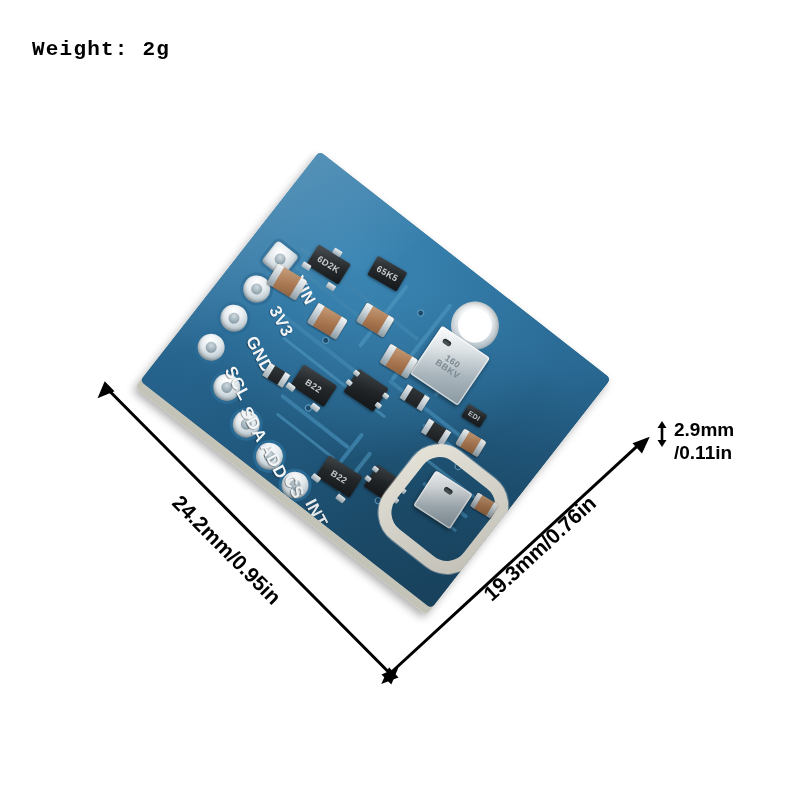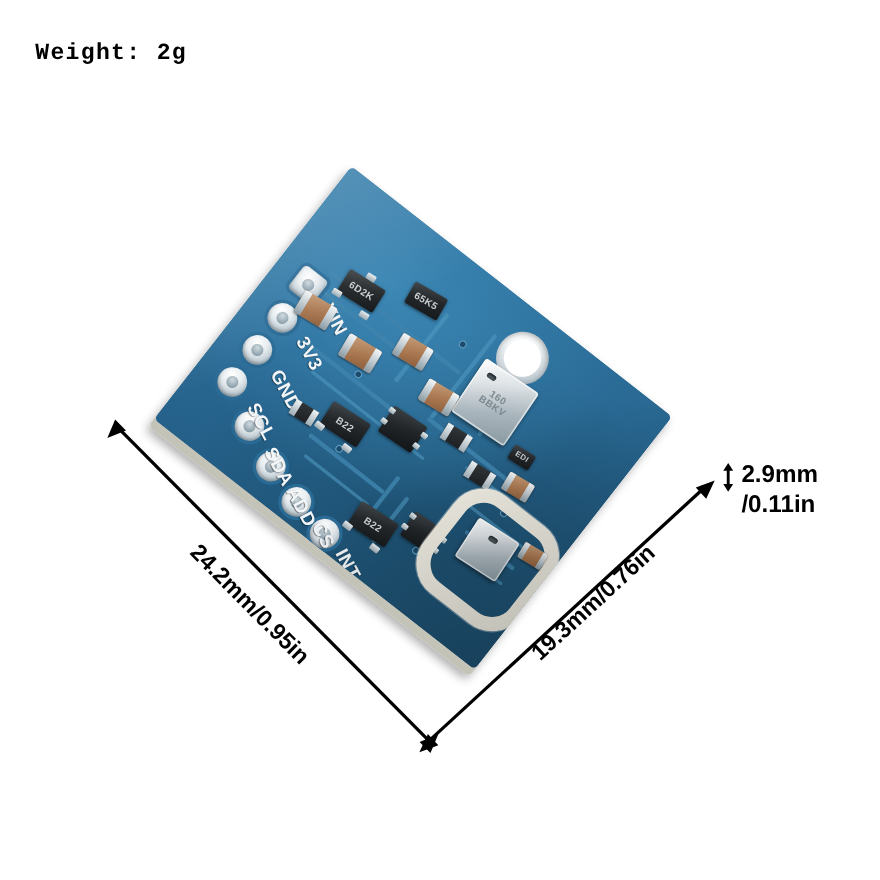"2.9mm" .thick-label { font-size: 22px -> 19px }
